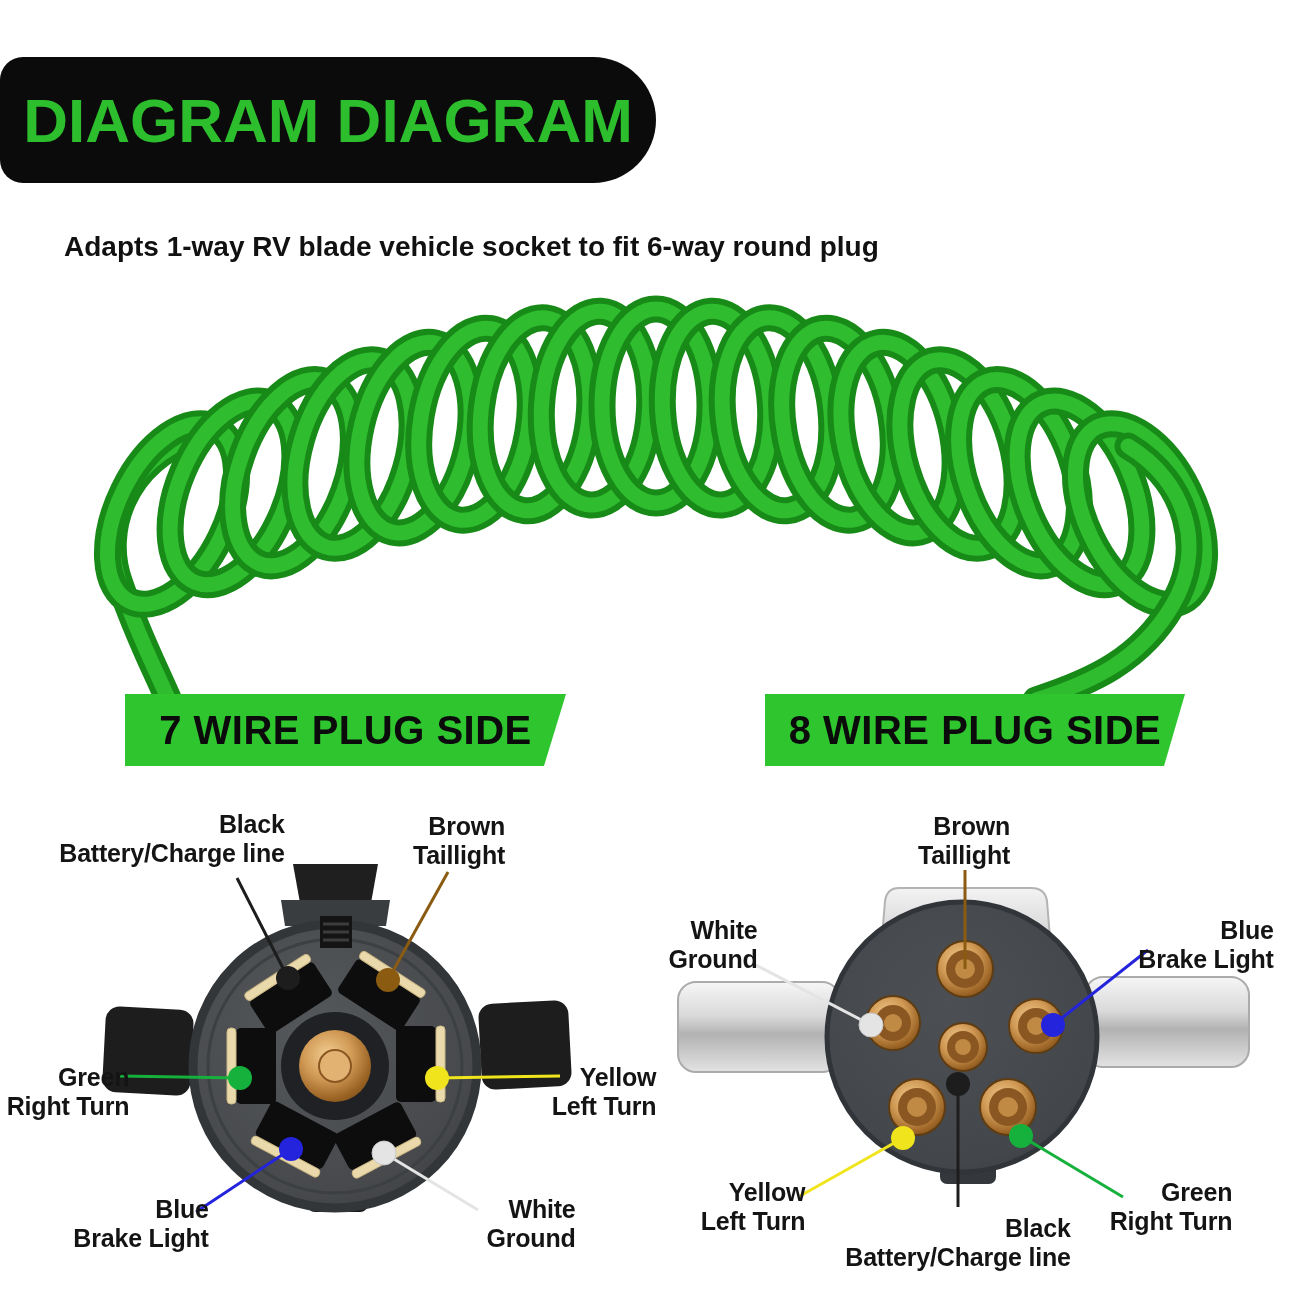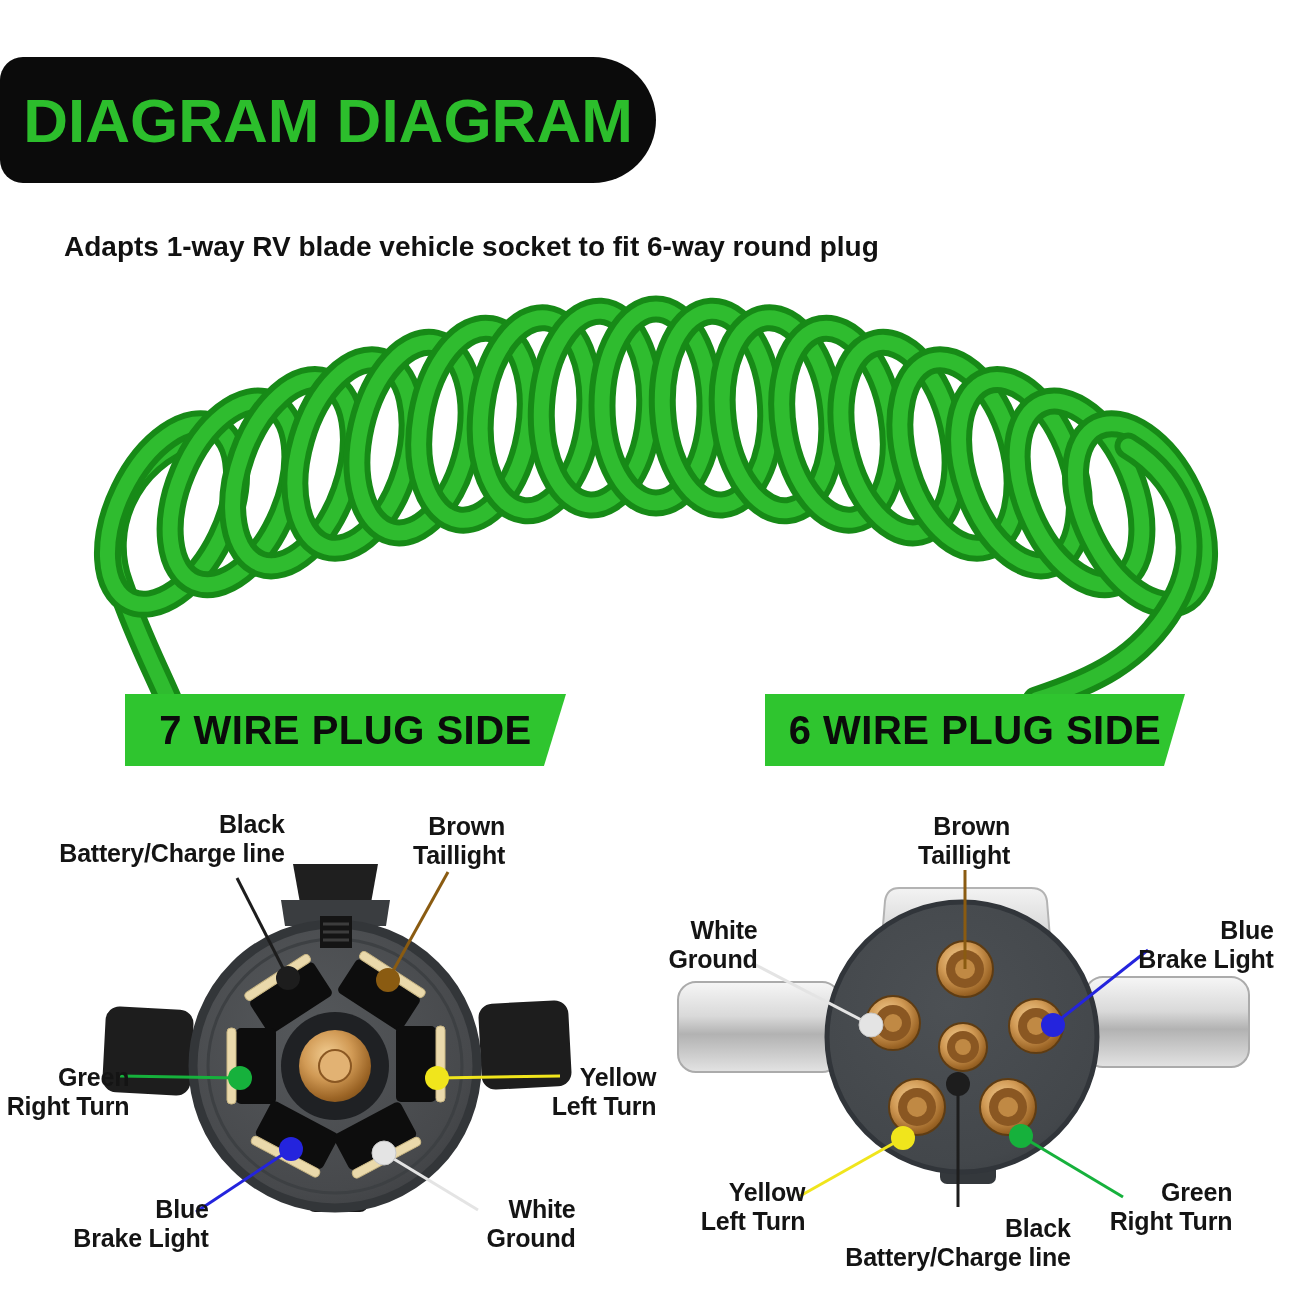"6 WIRE PLUG SIDE" span { text: 6 -> 8 }
